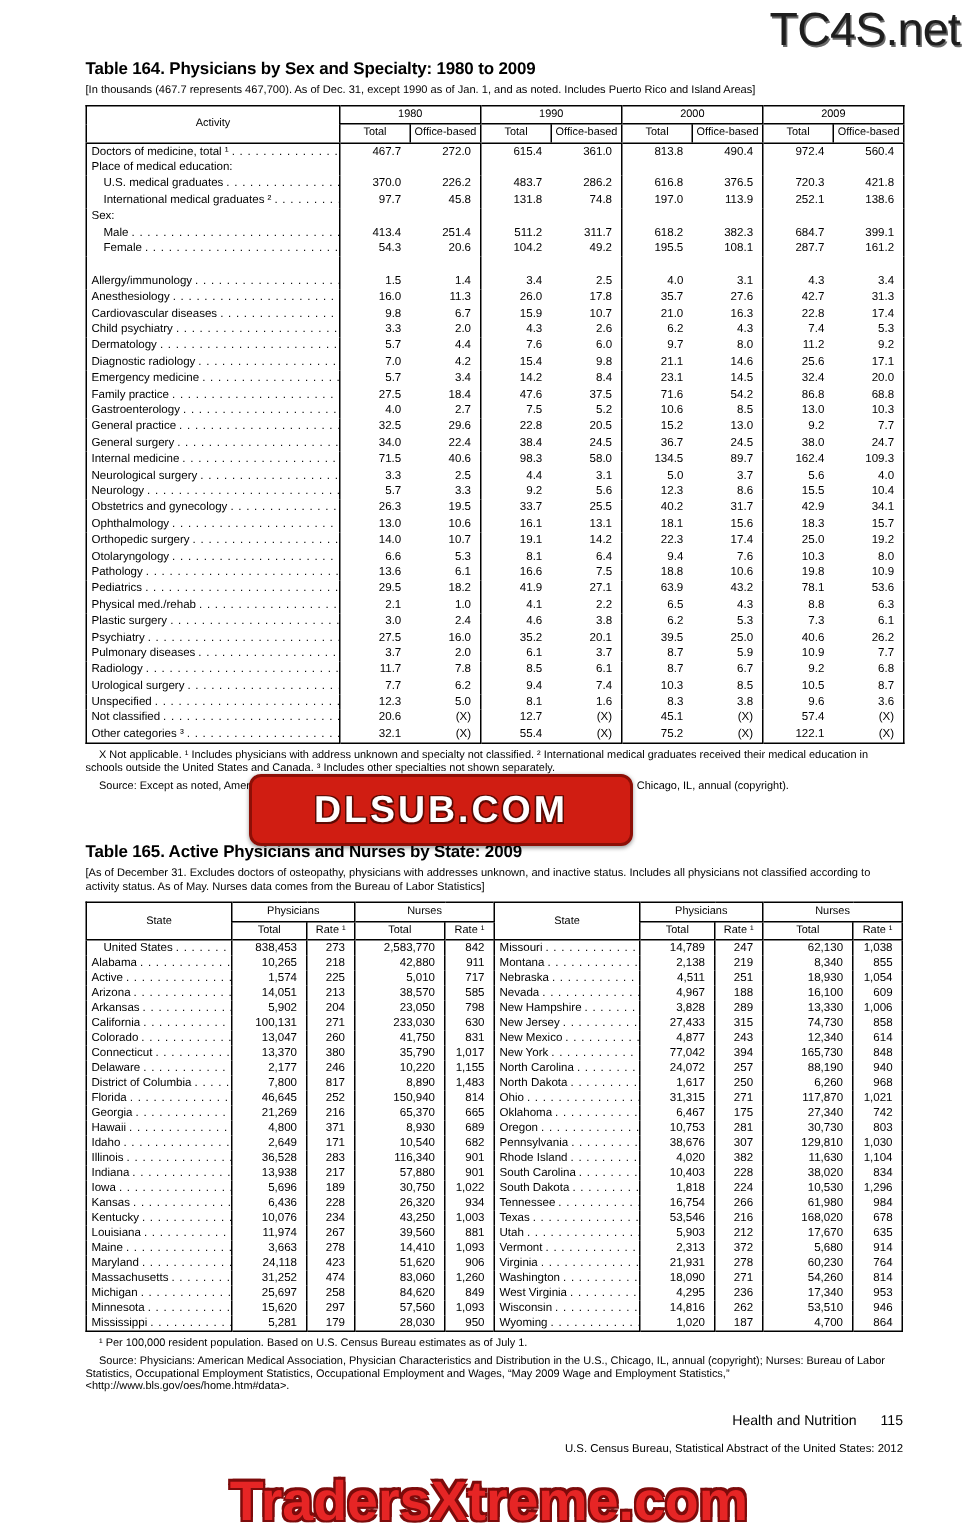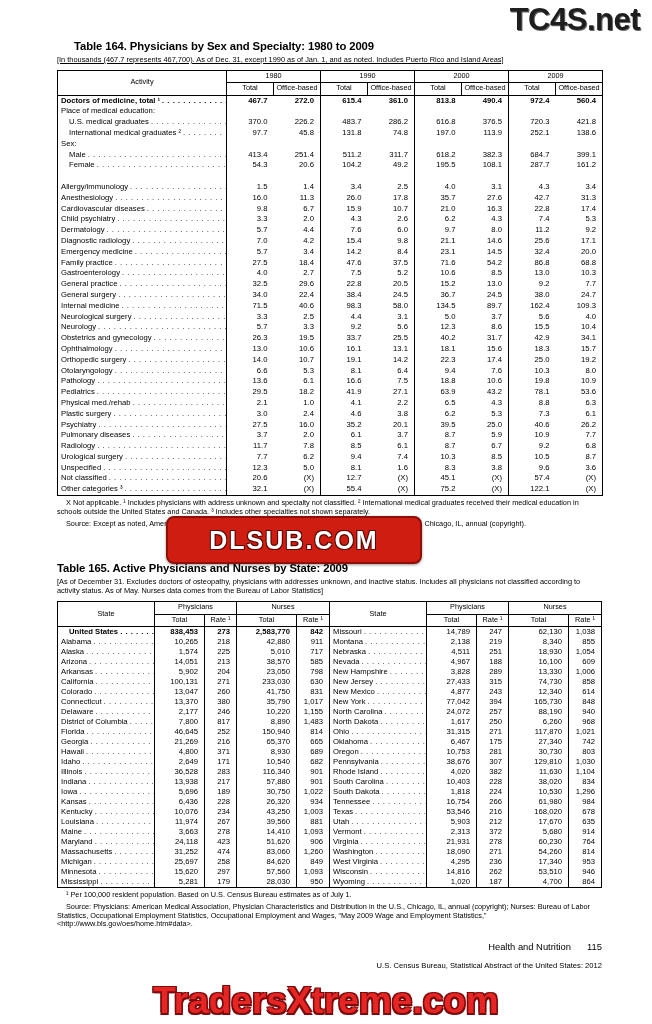"TC4S.net" .wm-top { font-weight: 700 -> 400 }
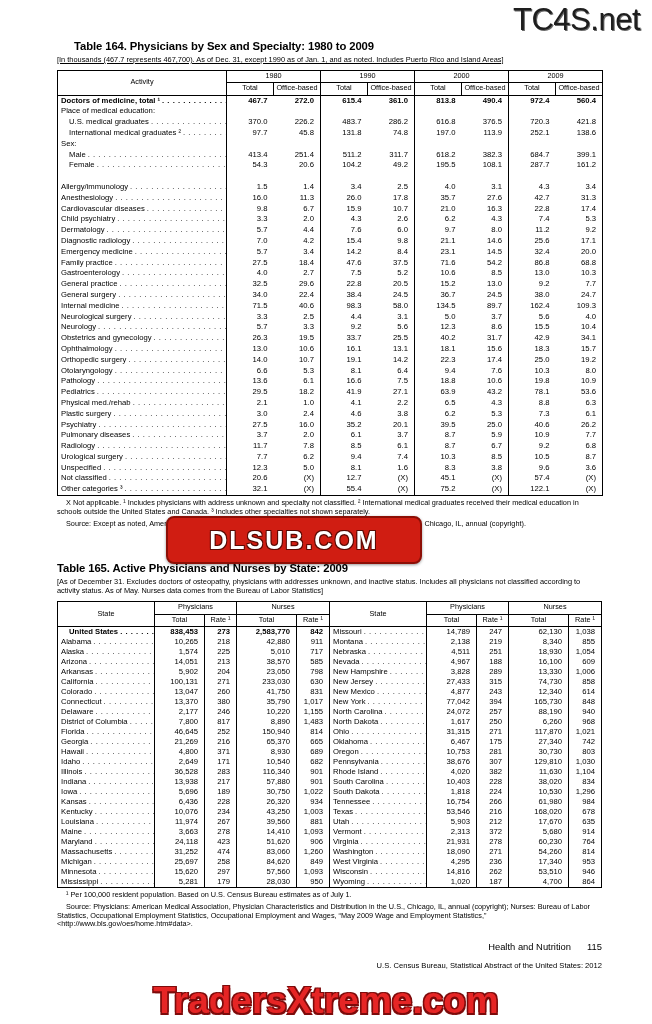"Table 164. Physicians by Sex" #t164-title { margin-left: 17px -> none }
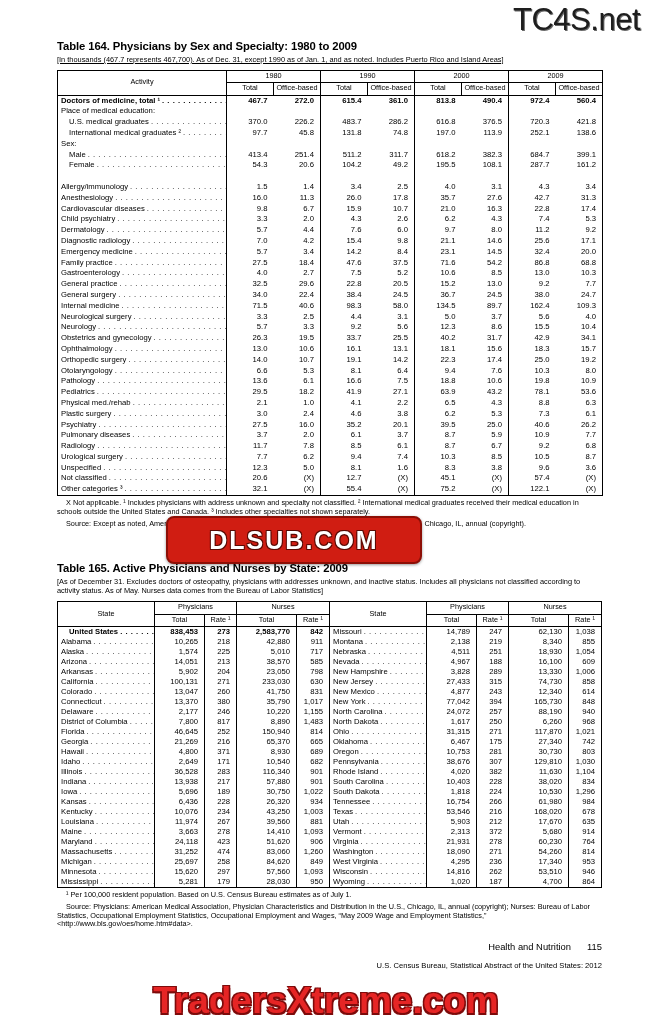"[In thousands (467.7 represents" #t164-note { text-decoration: underline -> none }
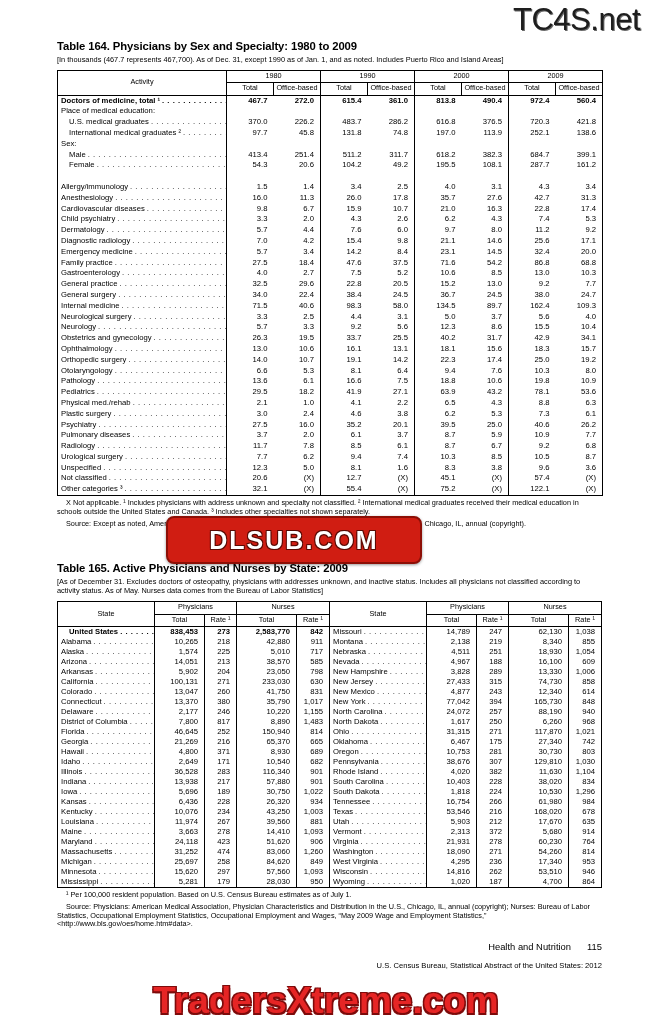"Doctors of medicine, total ¹" .b { font-weight: bold -> normal }
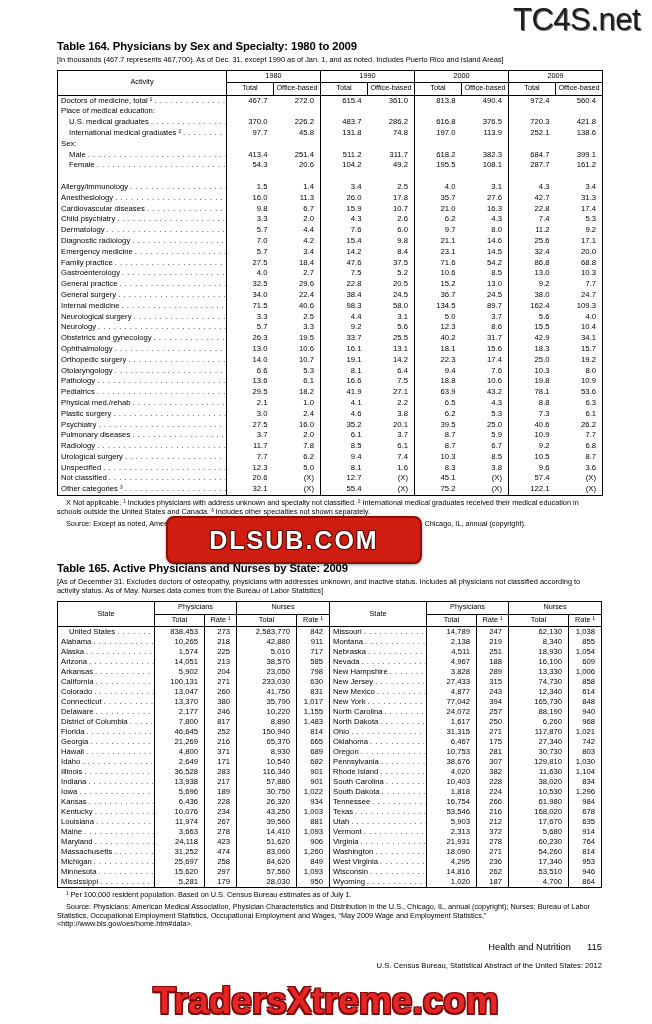"Alaska" span { text: Alaska -> Active }
